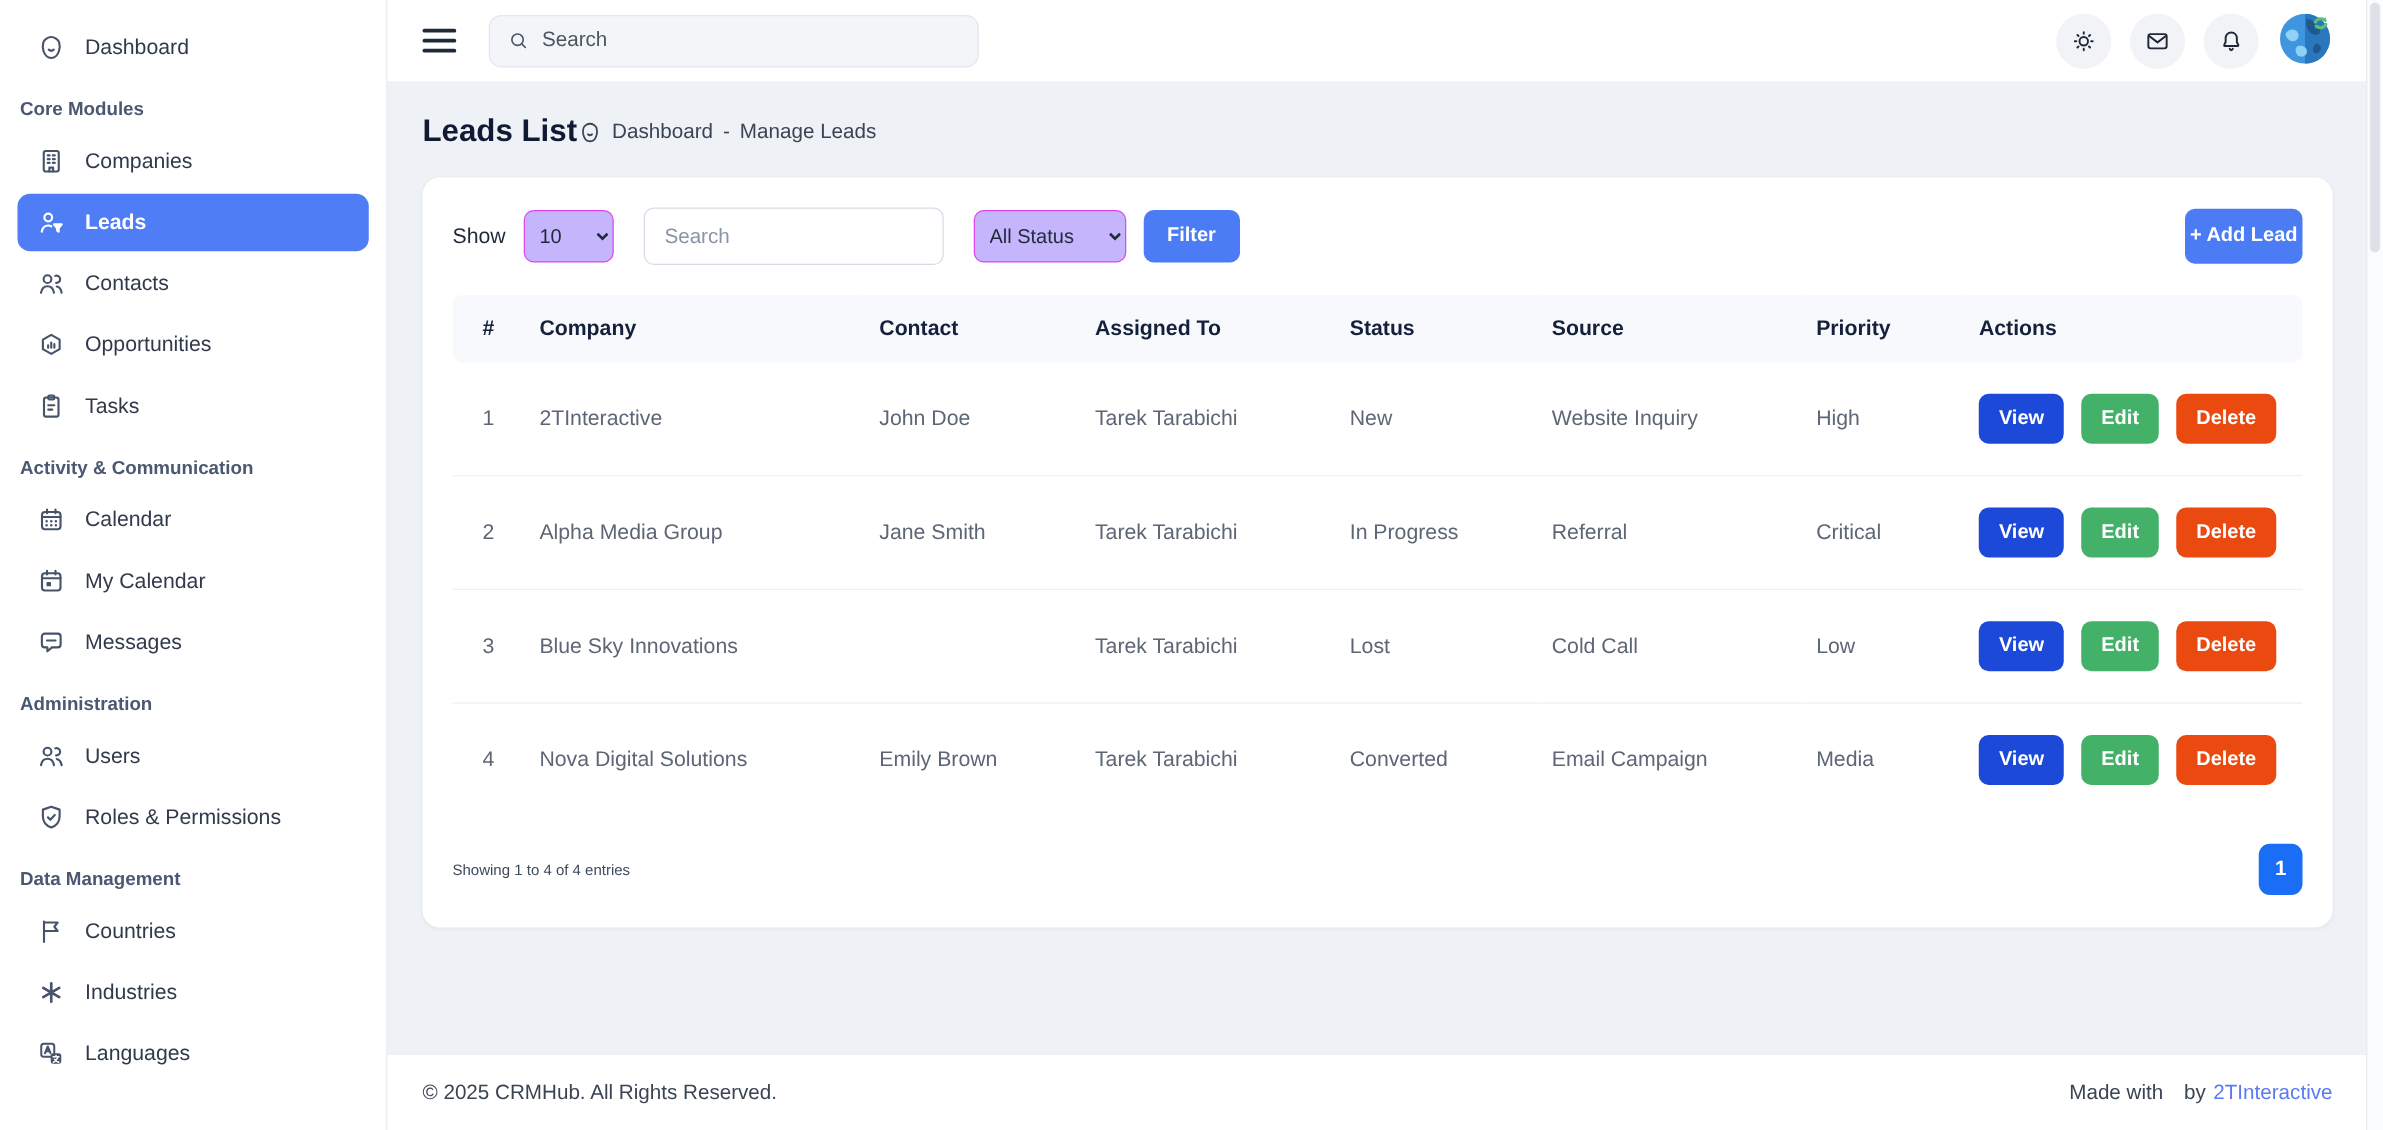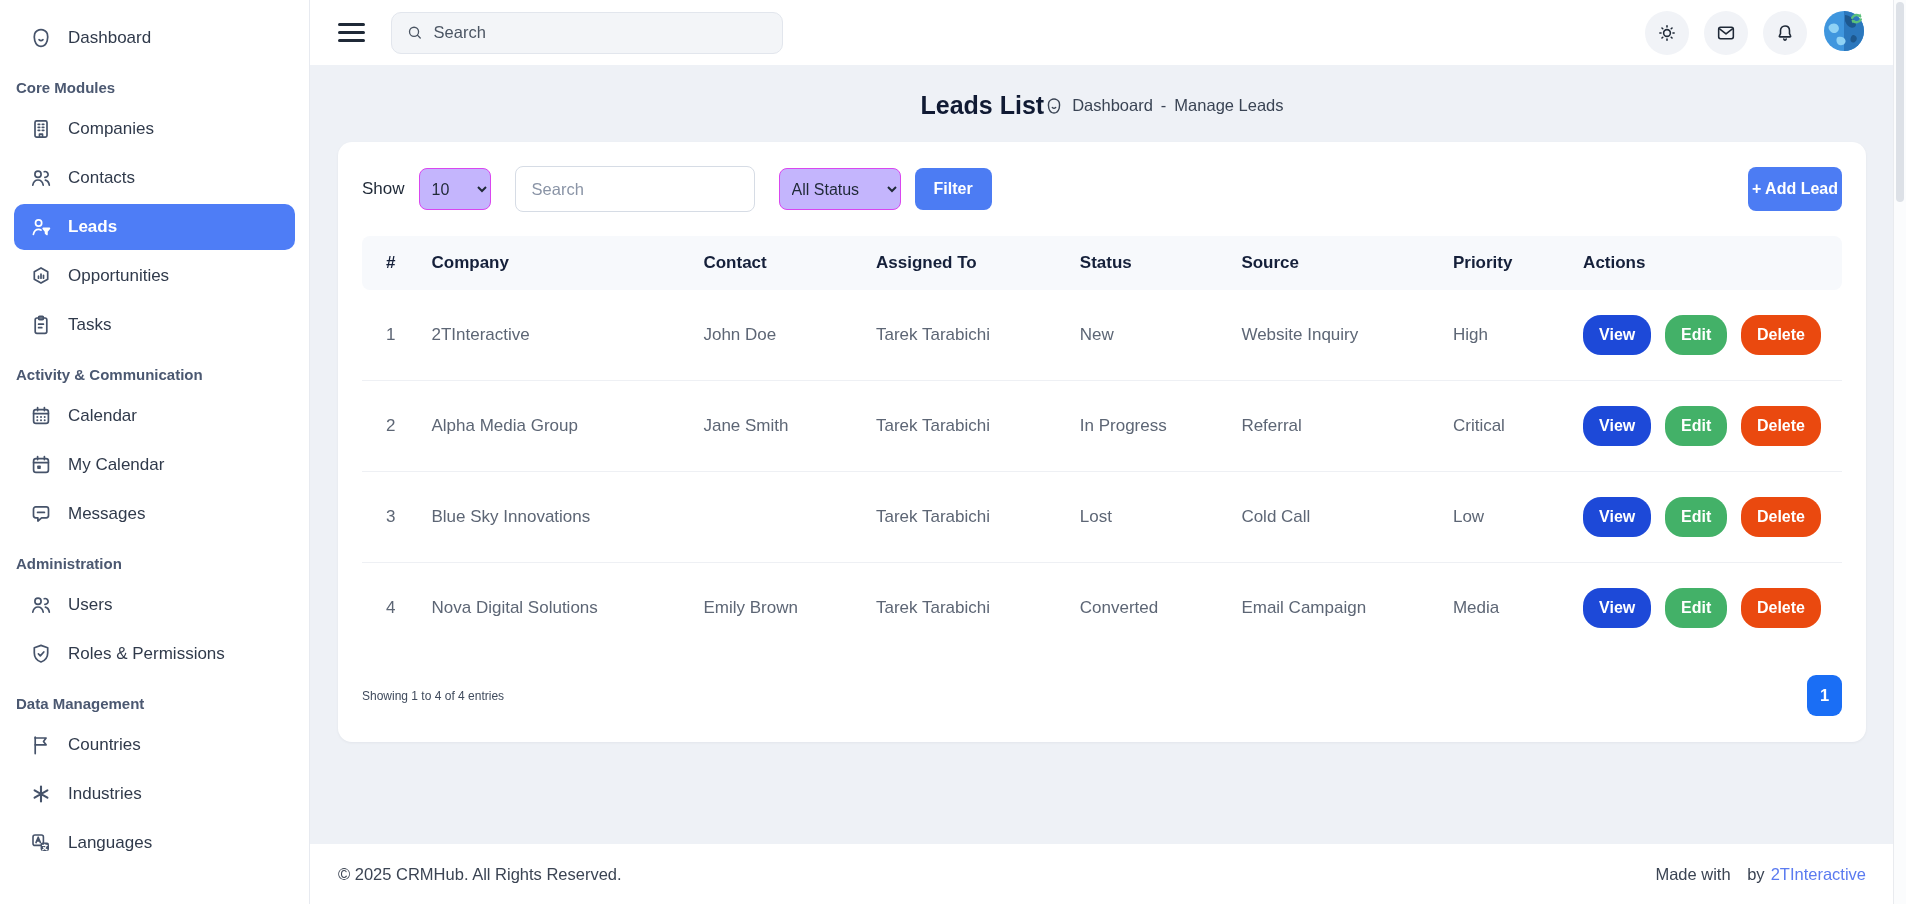"Leads List" .page-head { justify-content: center -> flex-start }
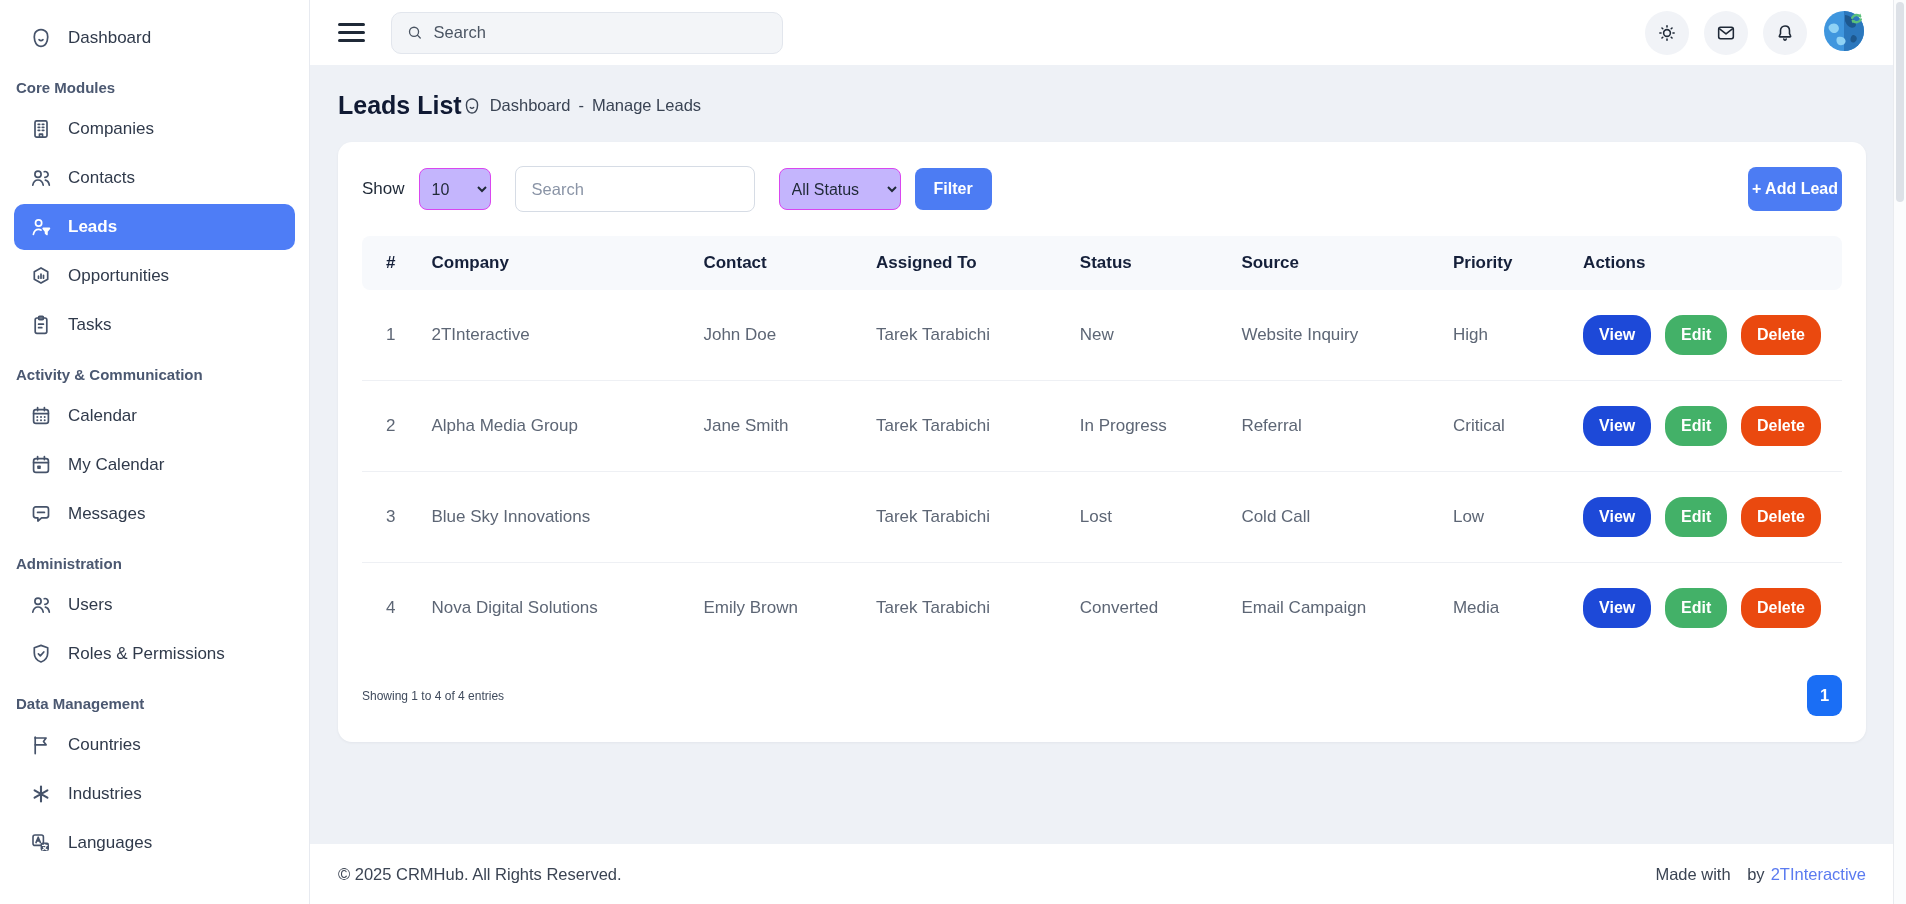"Contacts" div.nav-item { order: before "Leads" -> after "Leads" }
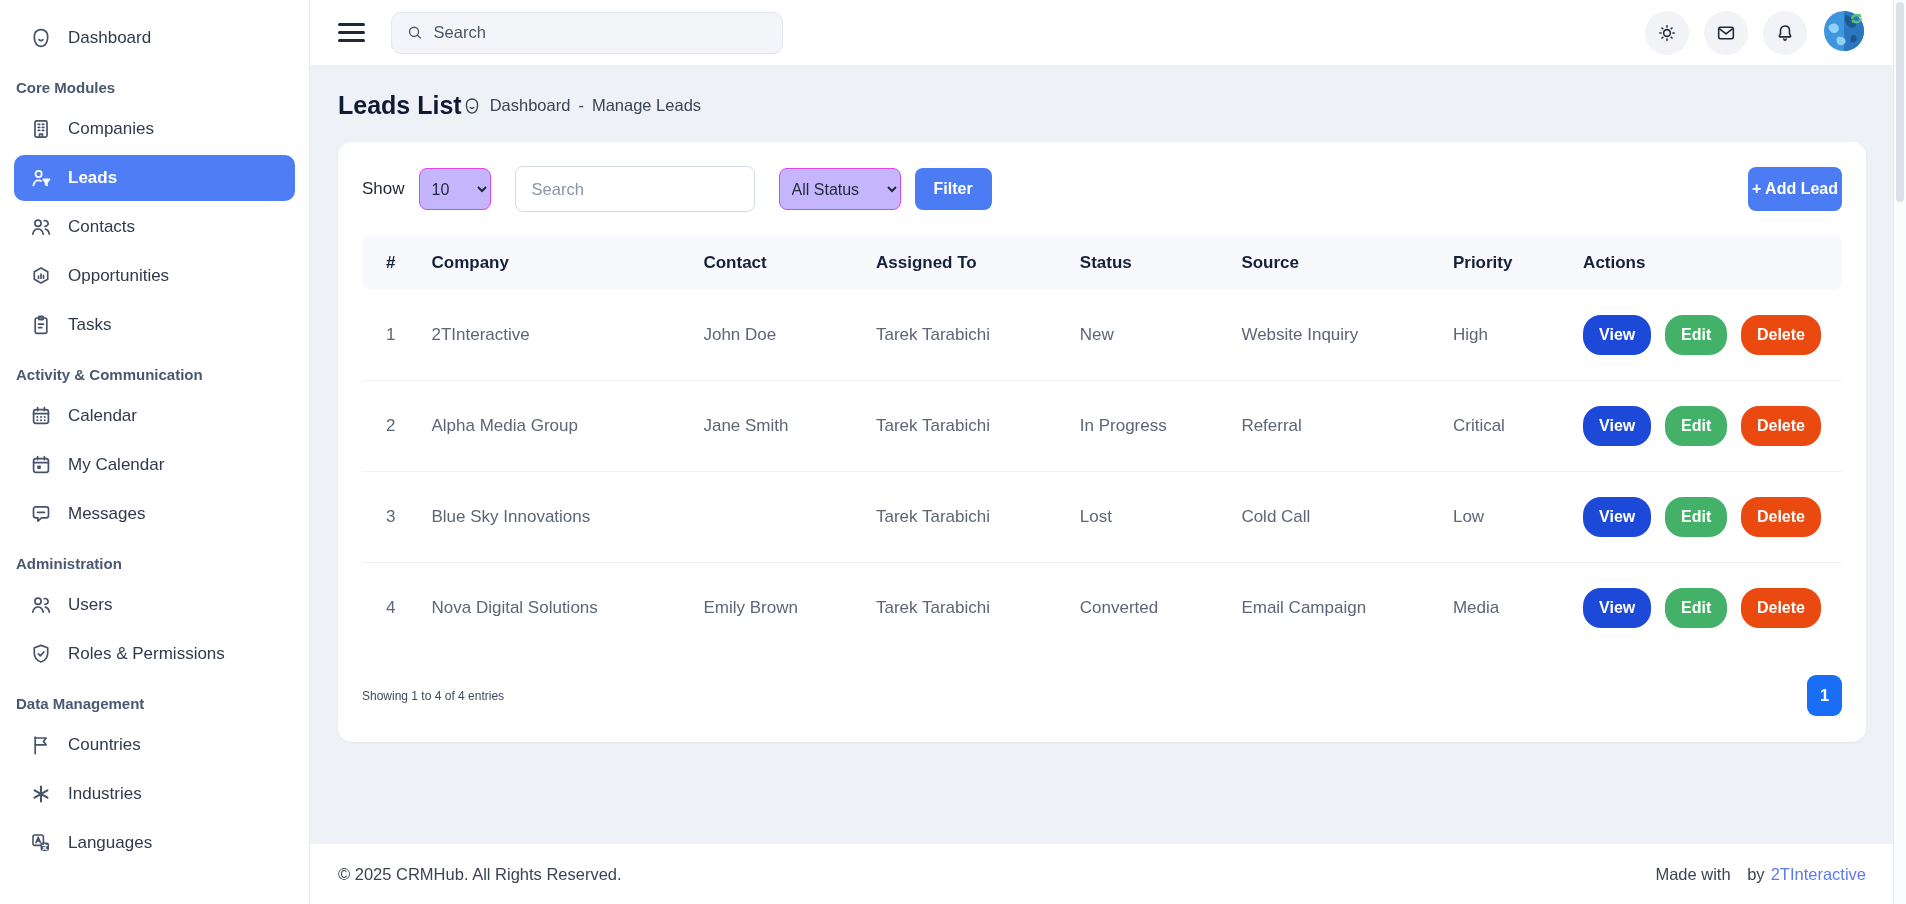"View" .btn-act { border-radius: 18px -> none }
